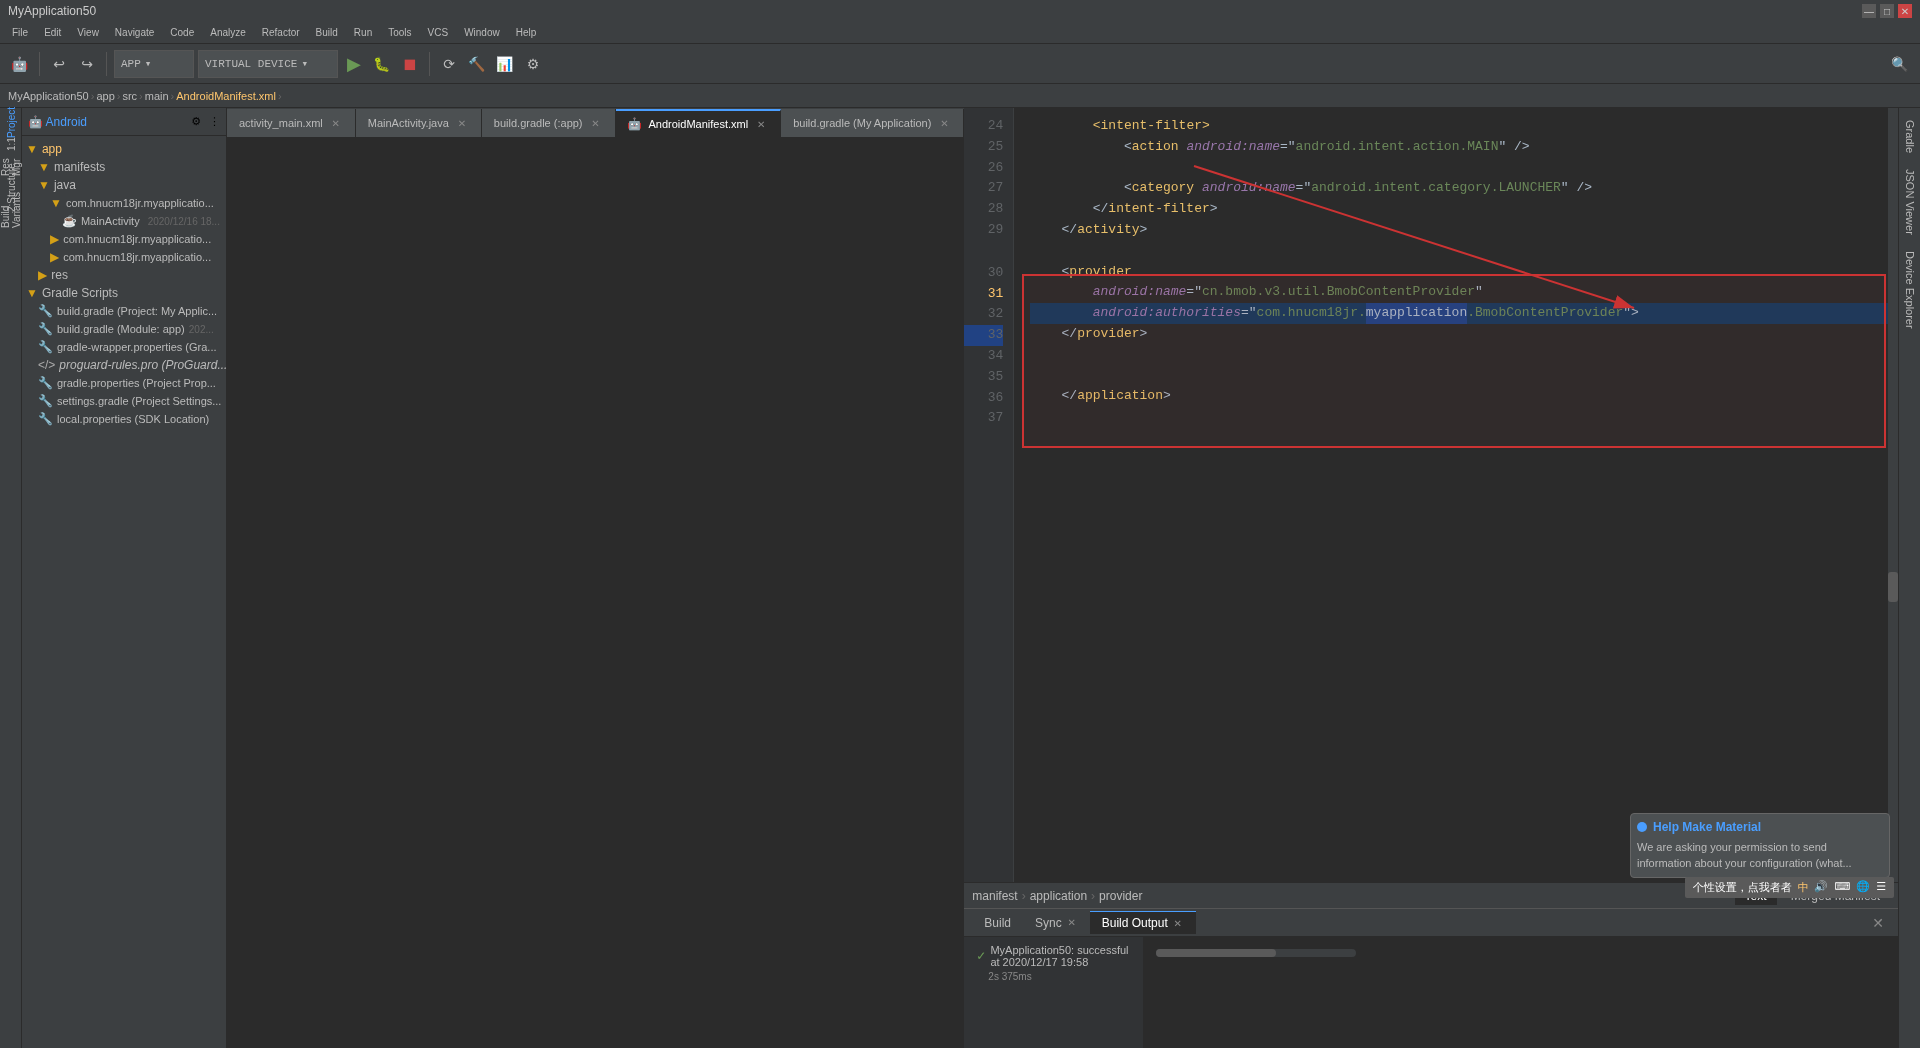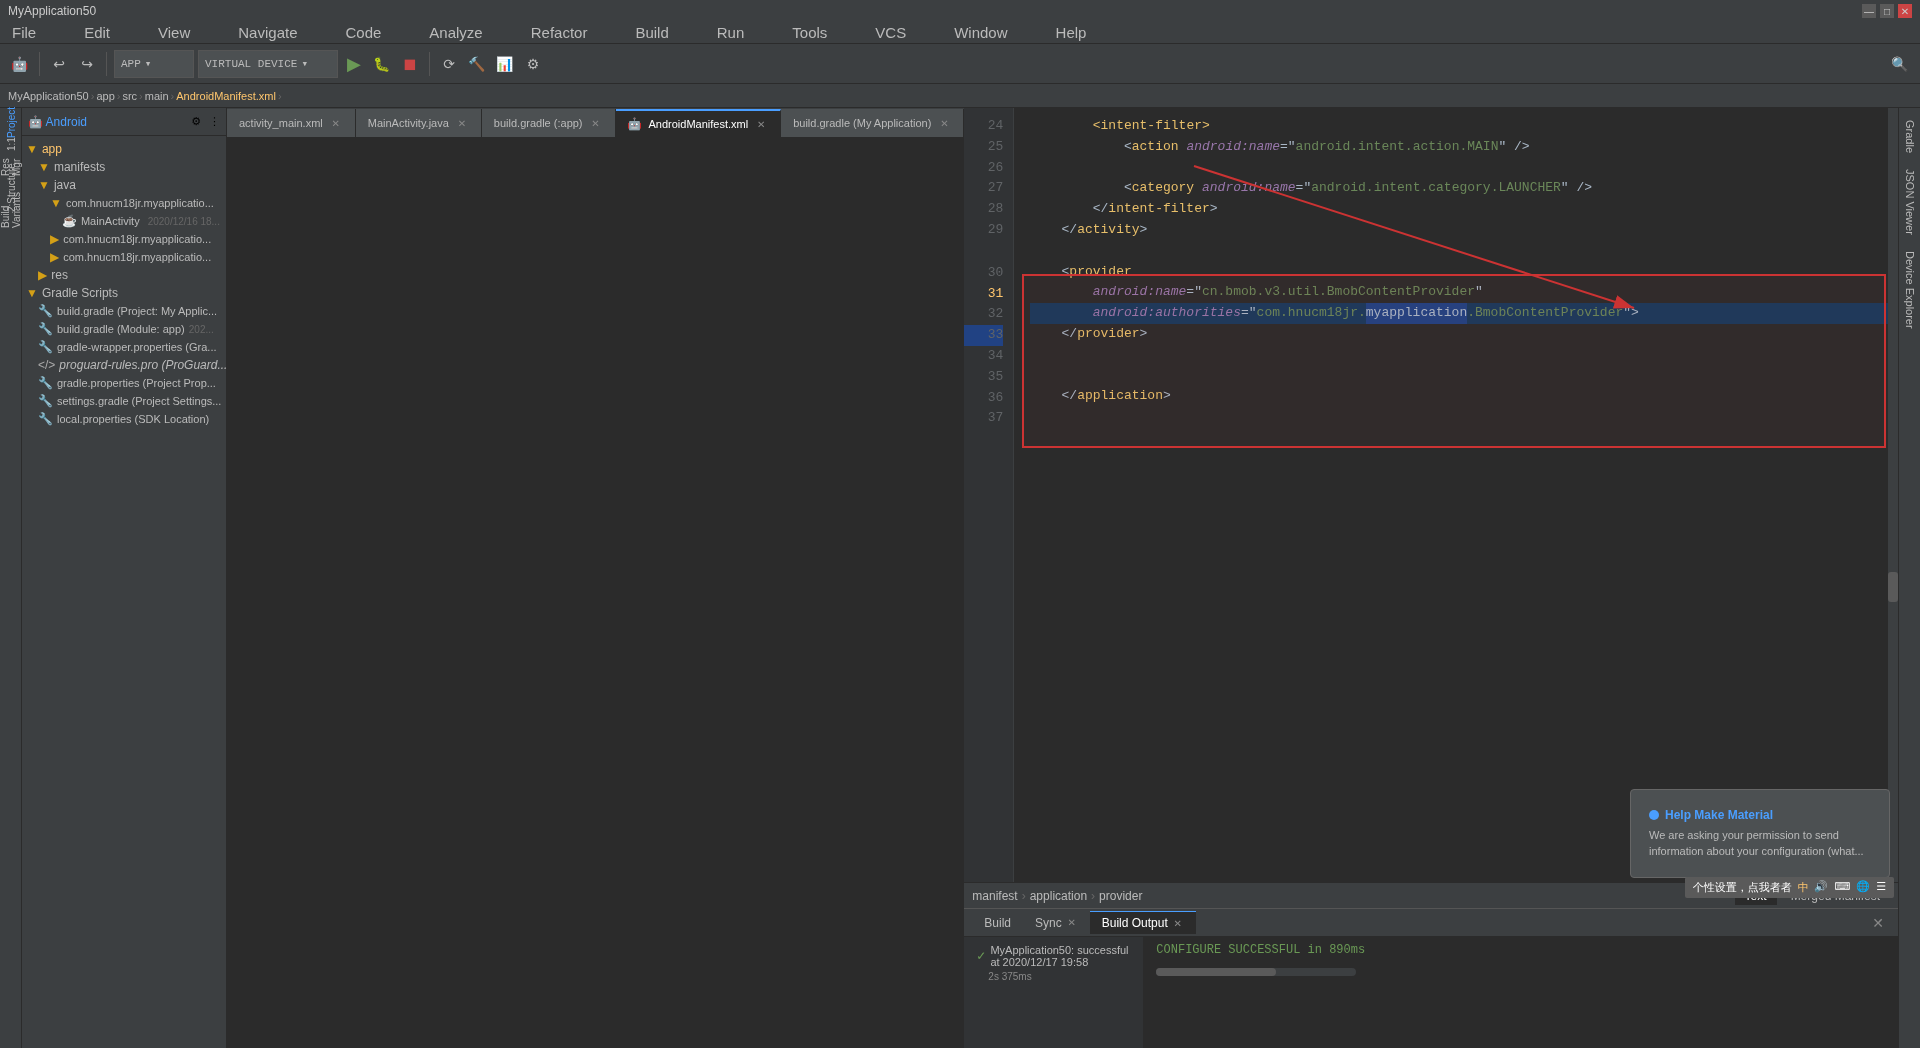"File" #menubar { font-size: 15px -> 10px; gap: 32px -> none }
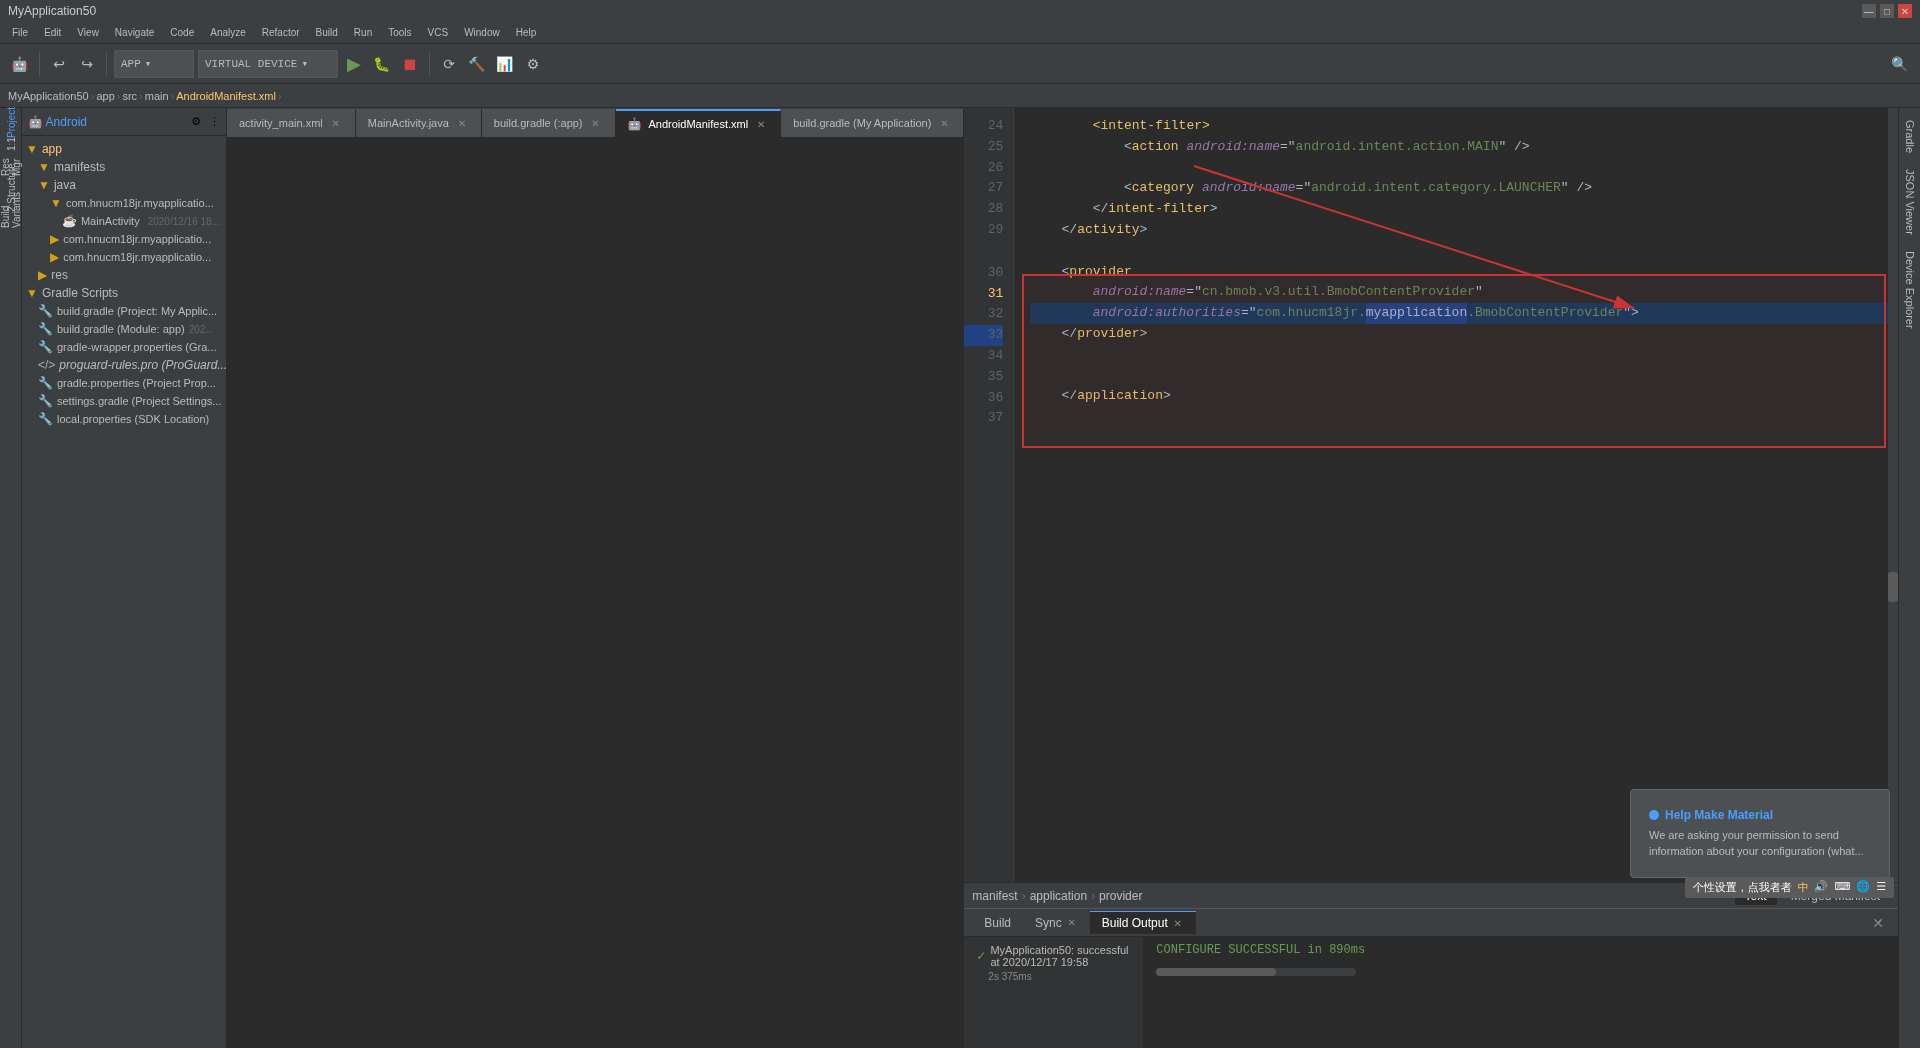"Help Make Material" #notification { padding: 18px -> 6px }
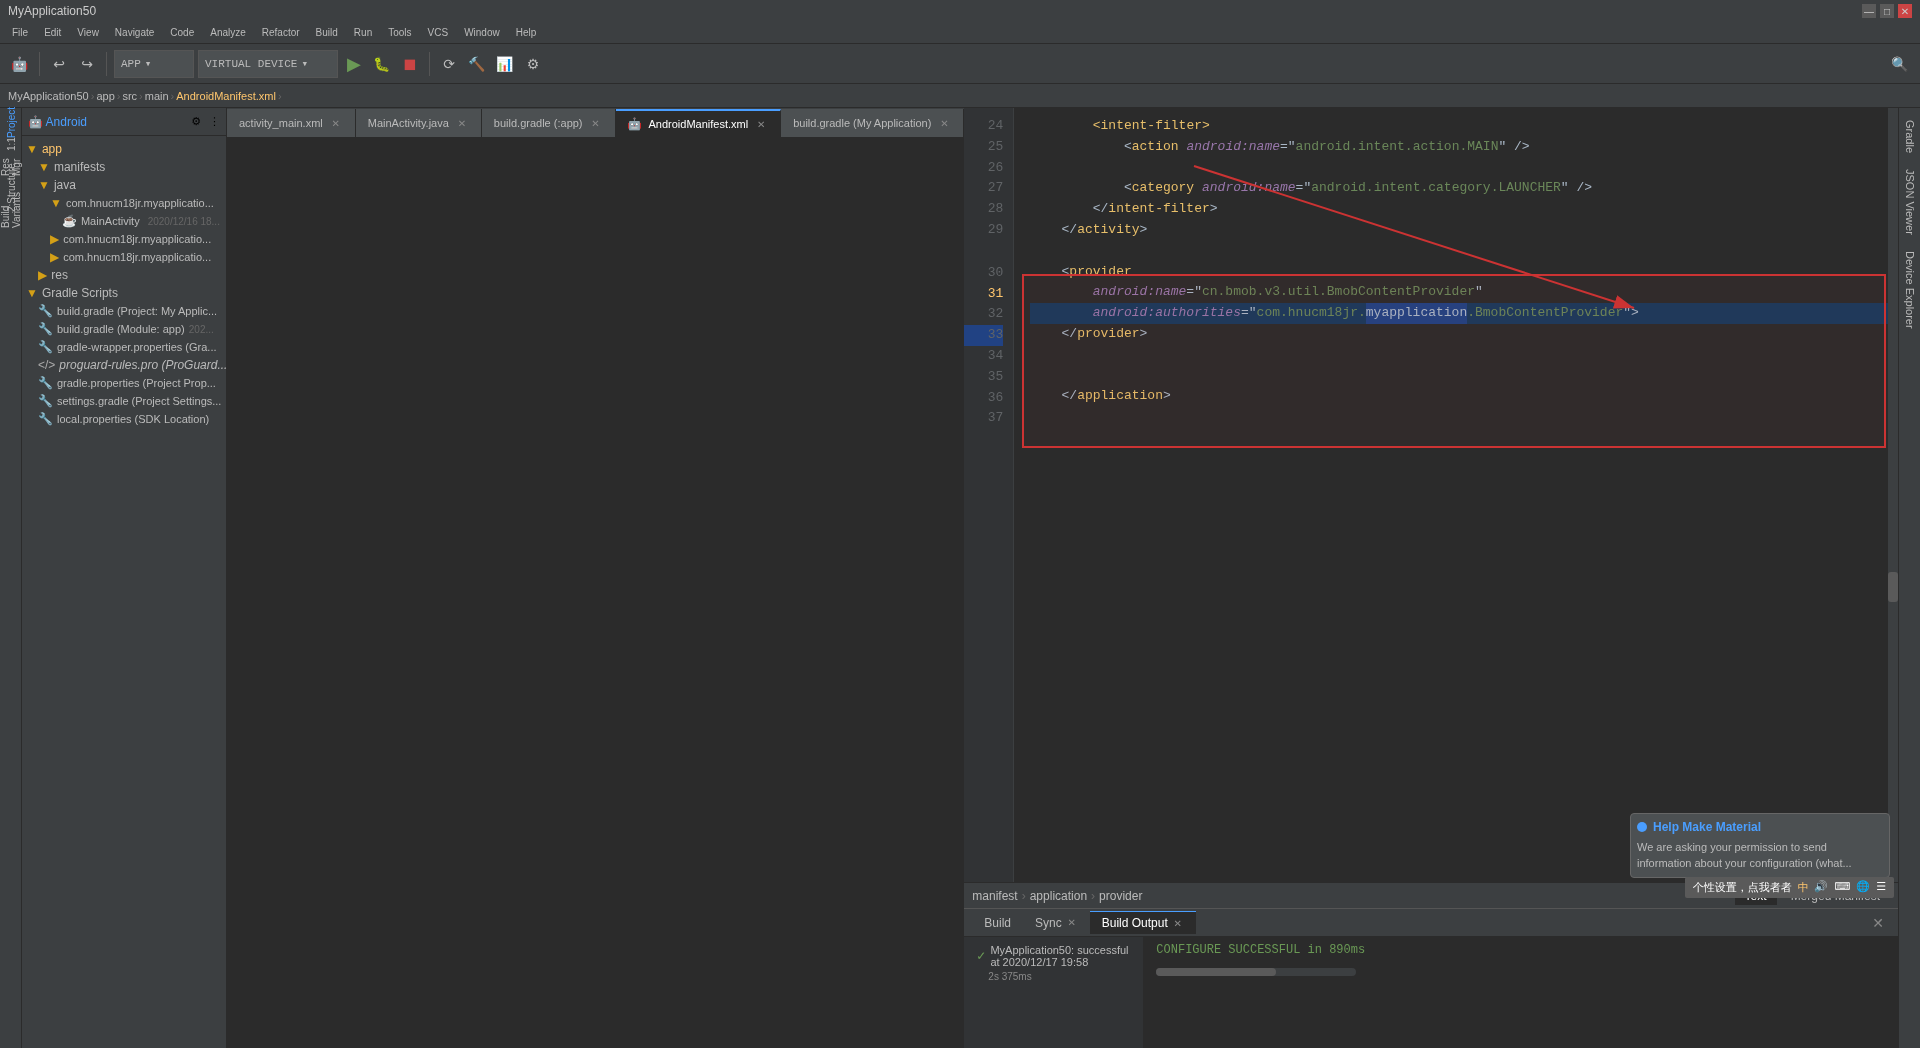"CONFIGURE SUCCESSFUL in 890ms" div.output-line { html: <div>CONFIGURE SUCCESSFUL in 890ms</div> -> none }
